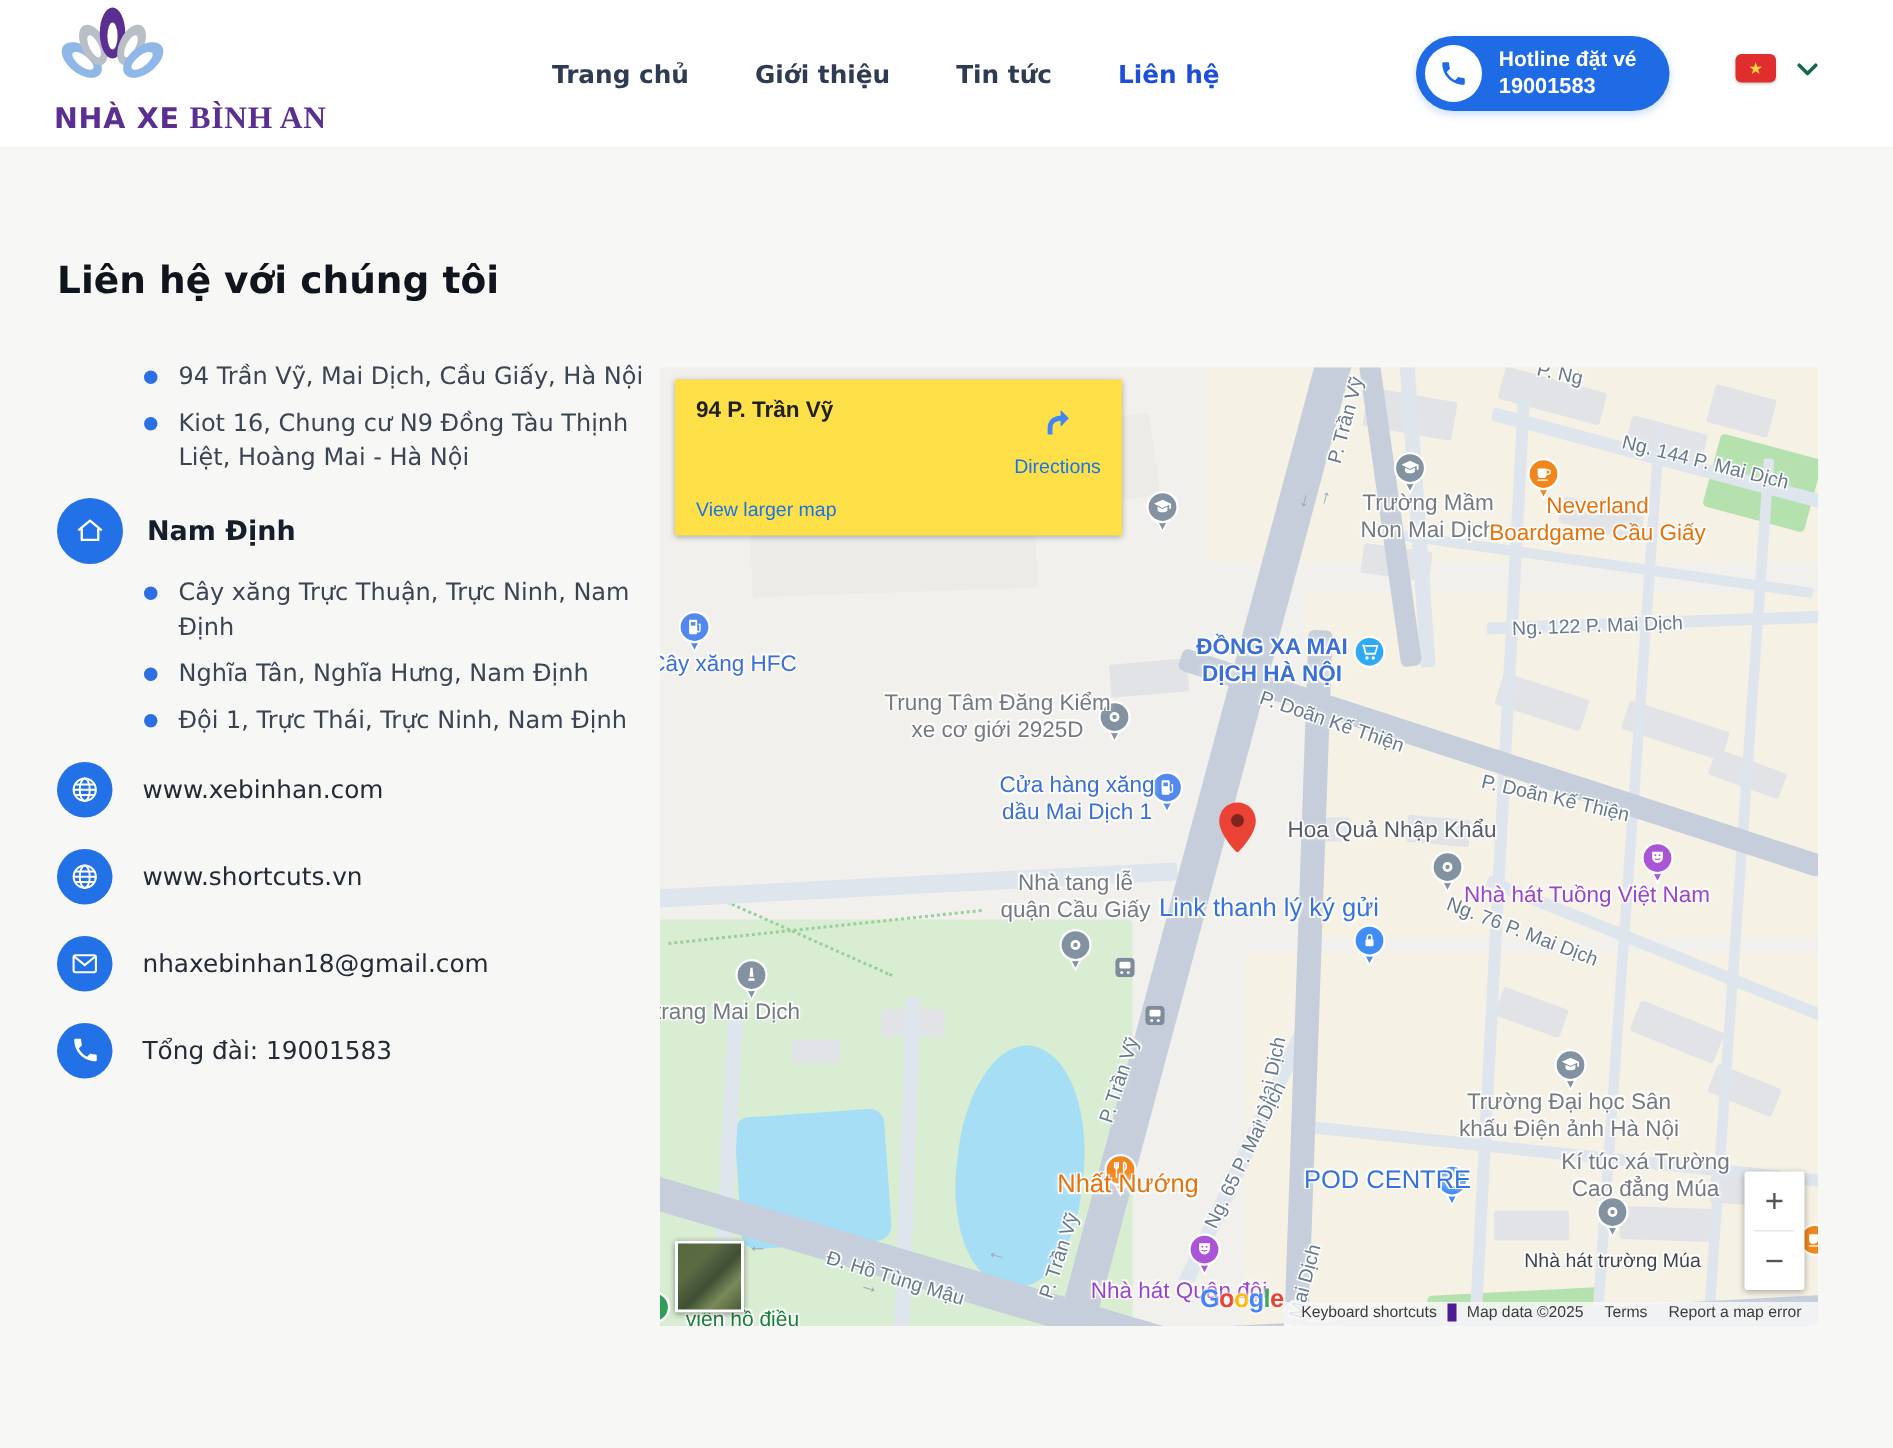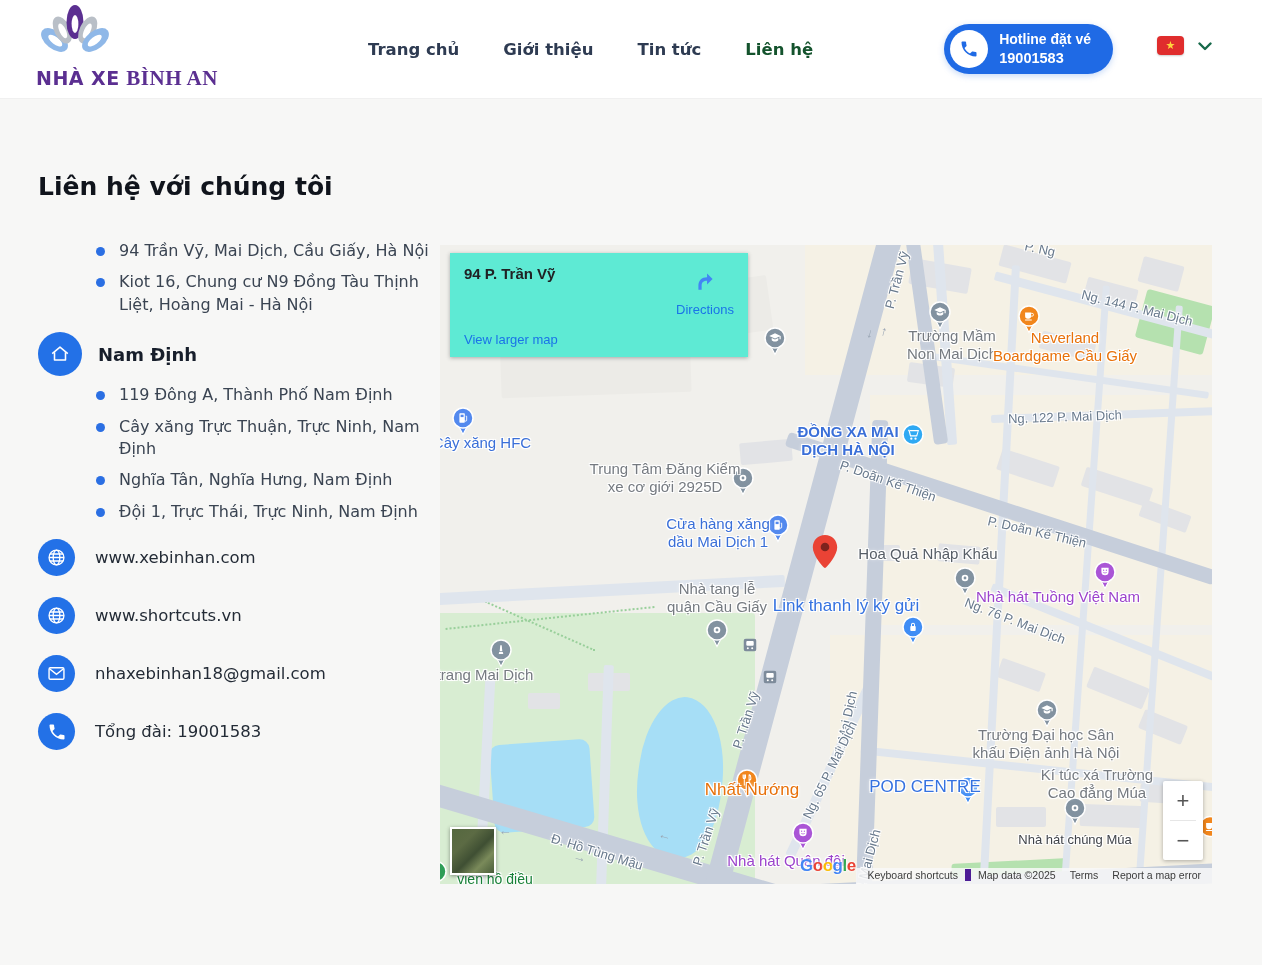"Liên hệ" .nav-item.active { color: #14532d -> #1d4ed8 }
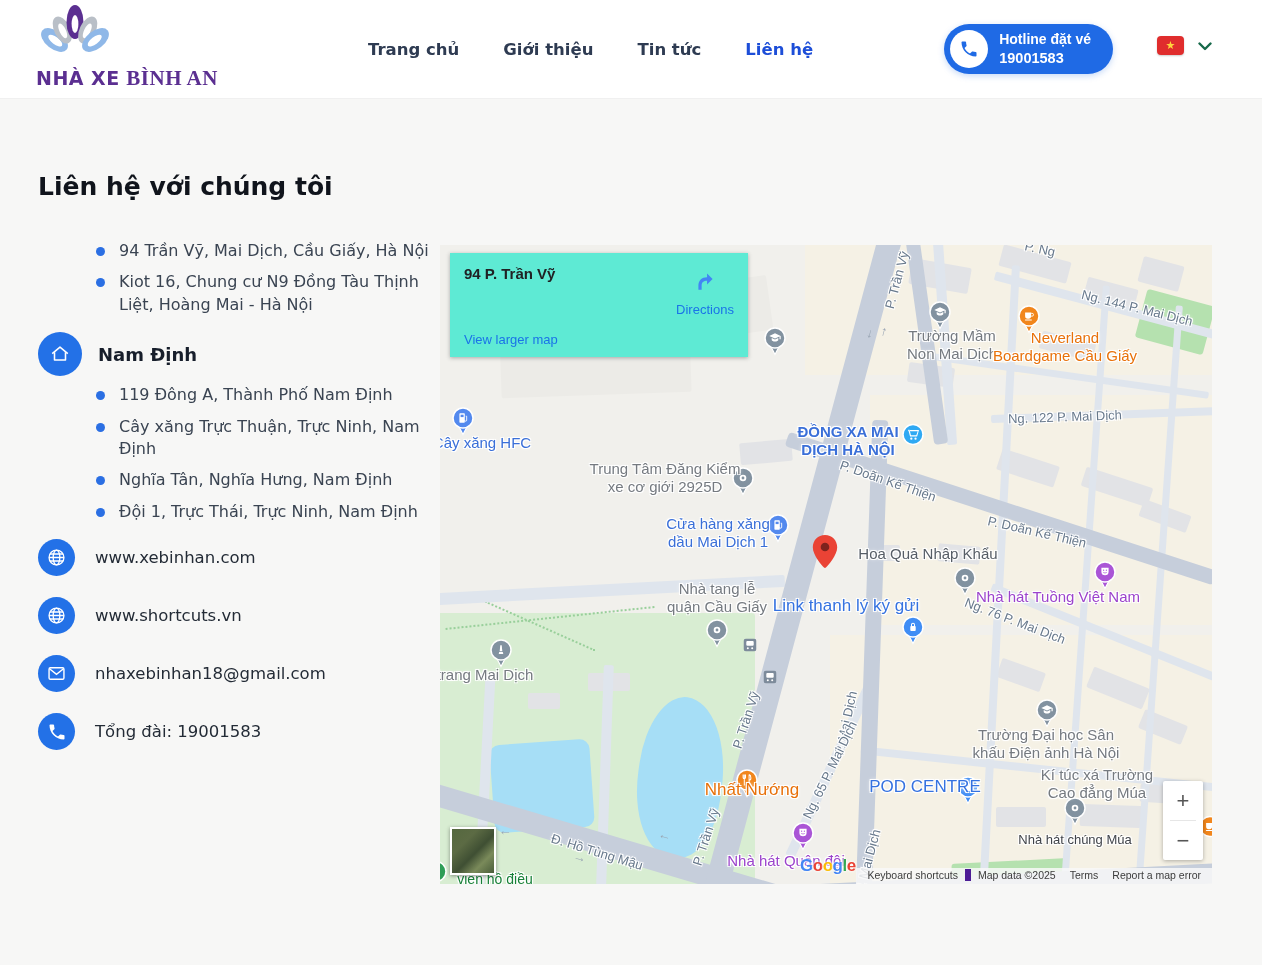"94 P. Trần Vỹ" .info-card { background: #5eead4 -> #fde047 }
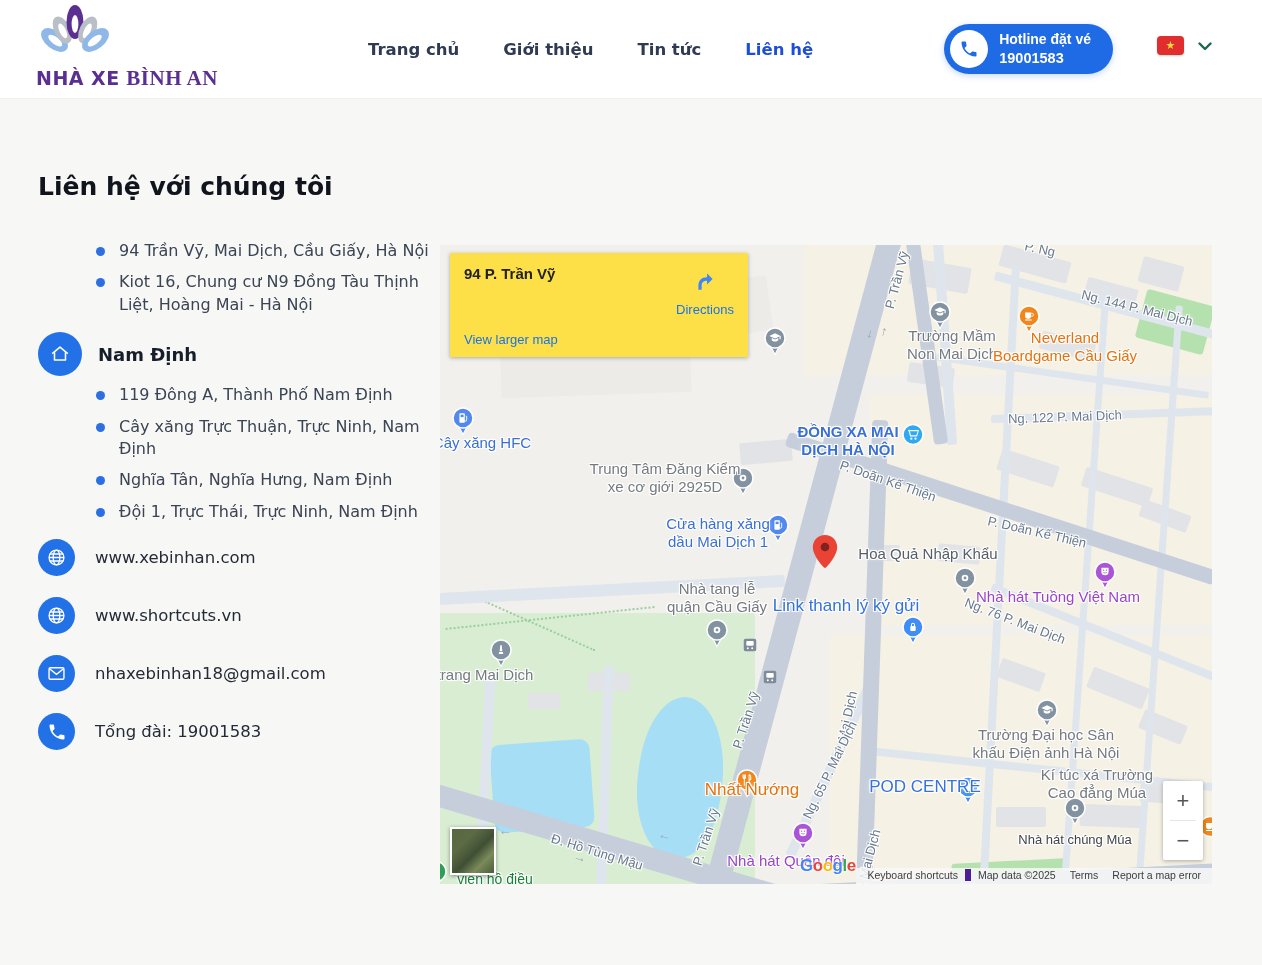"119 Đông A, Thành Phố" li.addr-item { html: <li>119 Đông A, Thành Phố Nam Định</li> -> none }
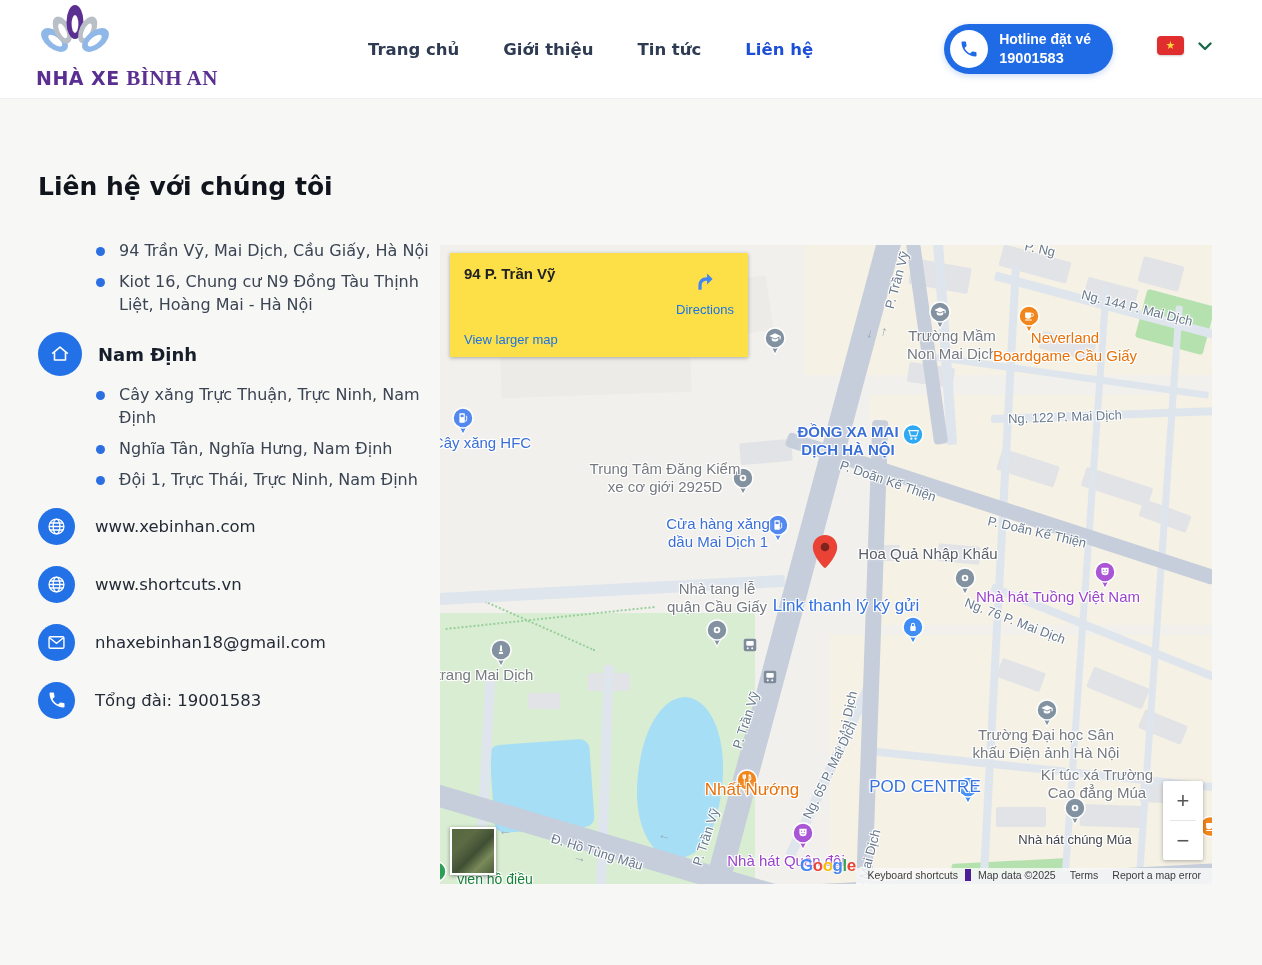"Nhà hát chúng Múa" span.map-label { text: chúng -> trường }
